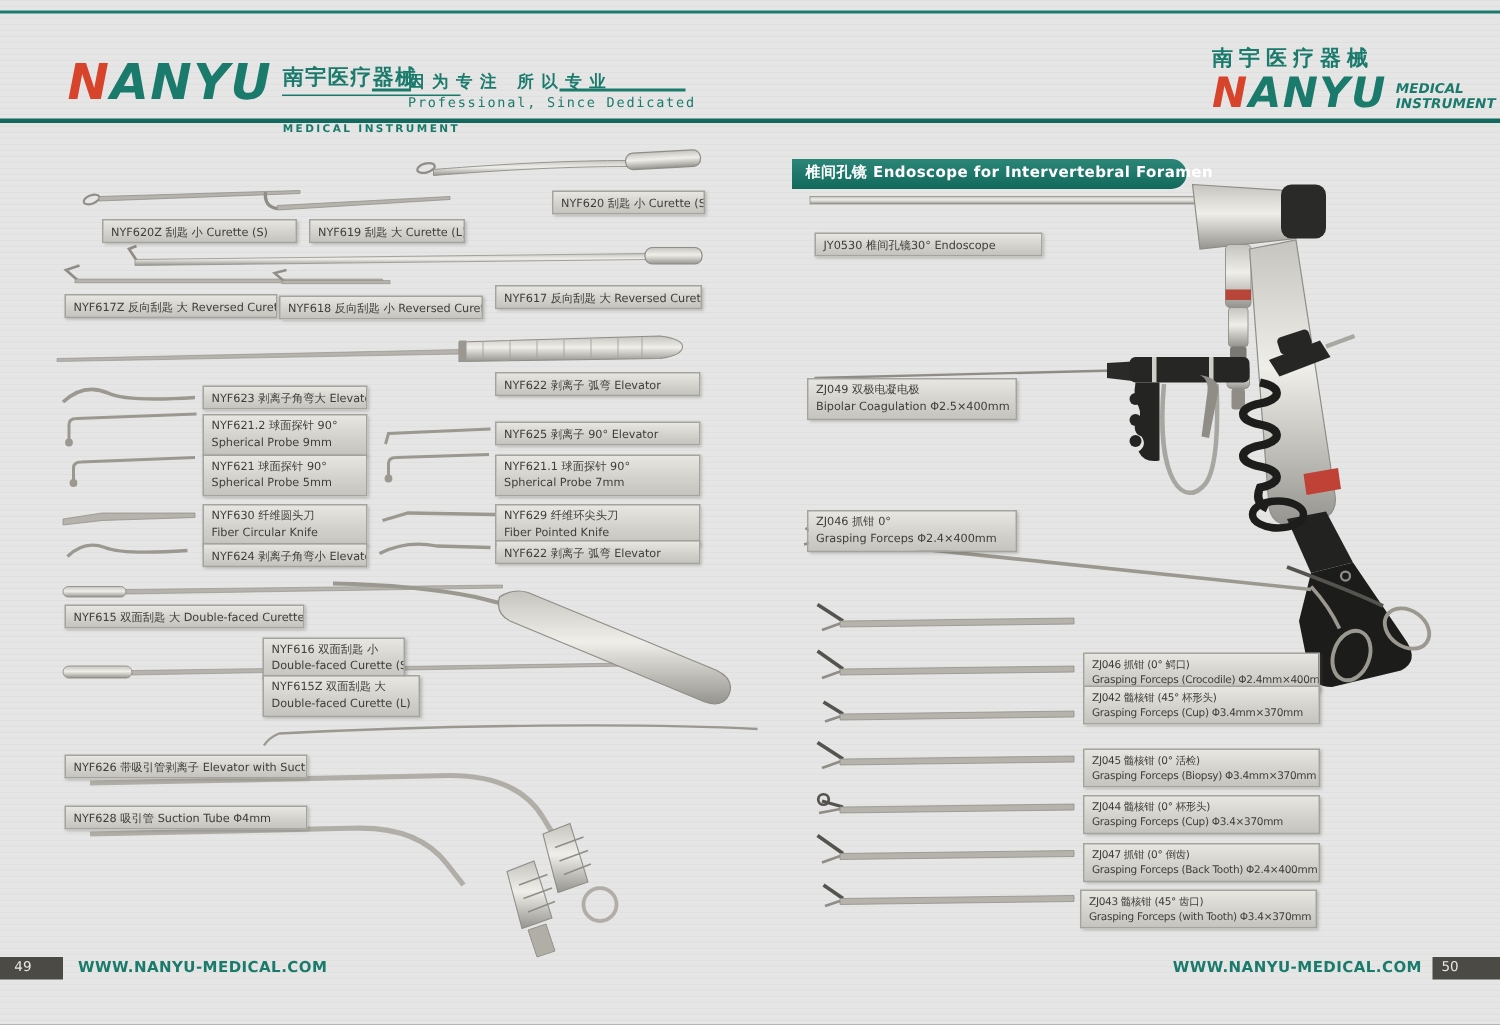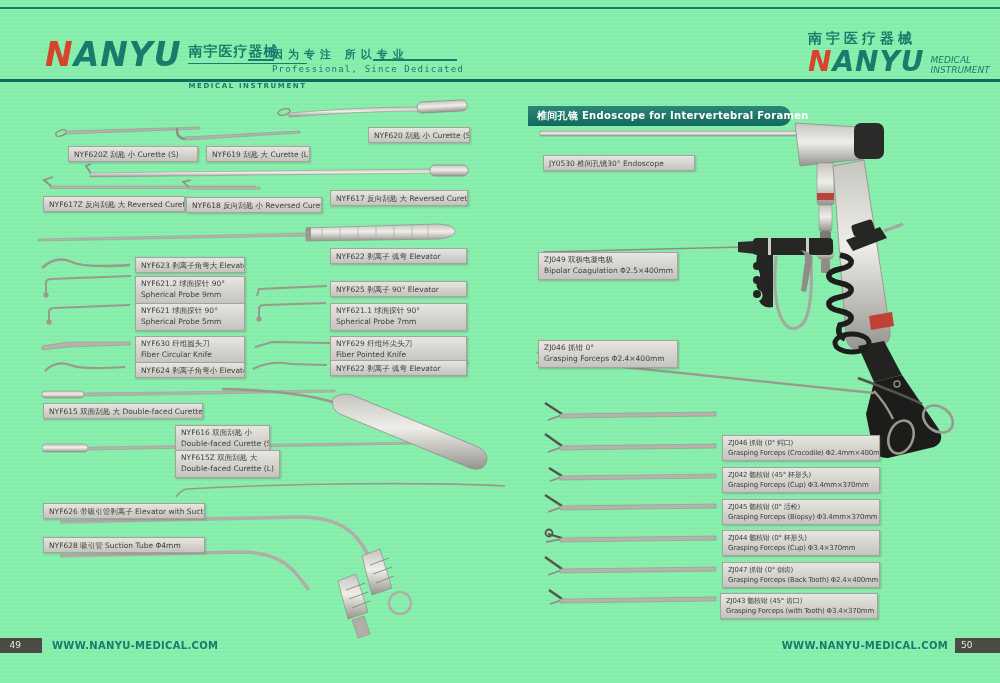"NANYU" .page { background: #86efac -> #e5e5e5 }
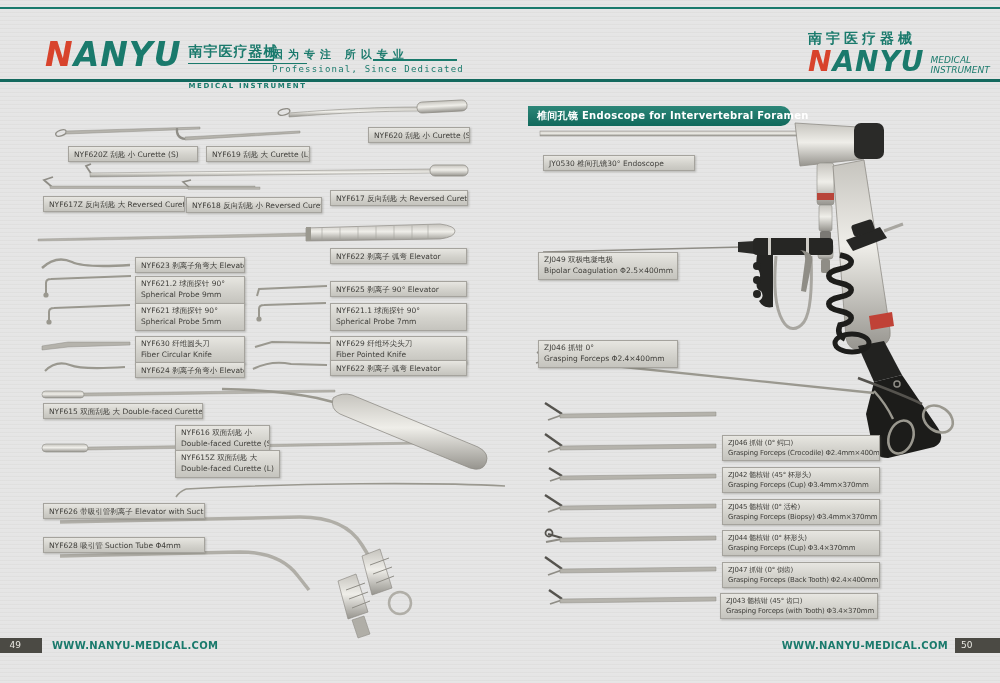"MEDICAL" .logo-right .en { font-weight: normal -> bold }
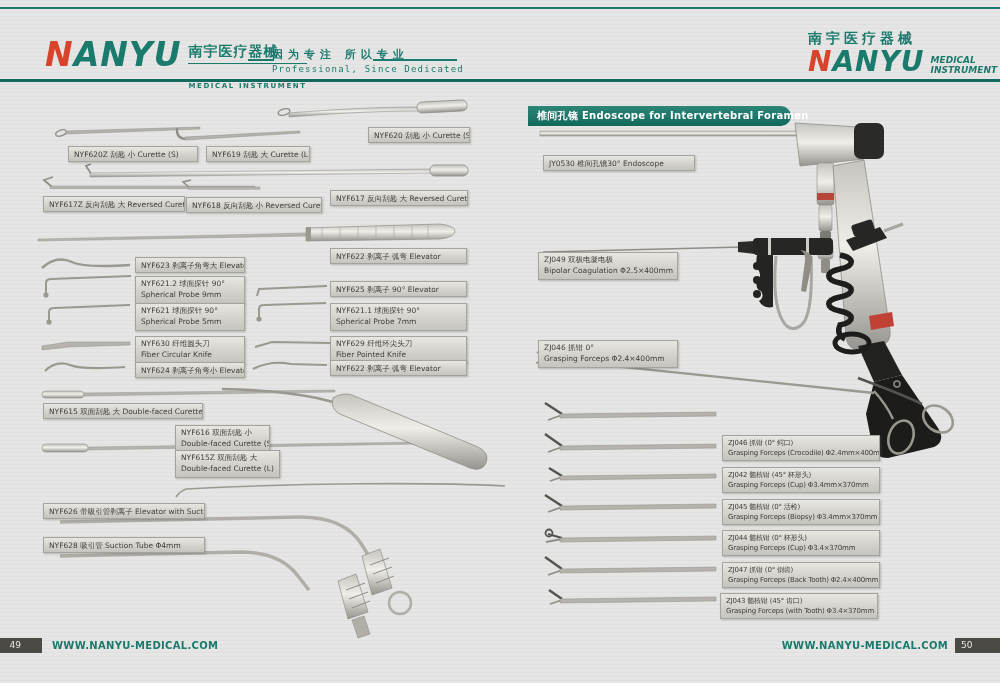"ZJ042 髓核钳 (45° 杯形头)" div.lbl { top: 467px -> 457px }
